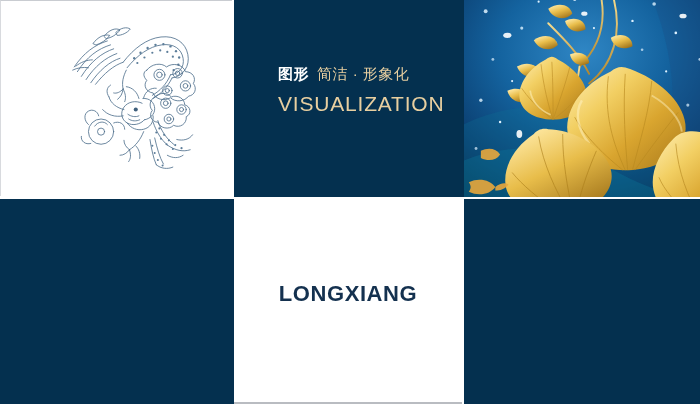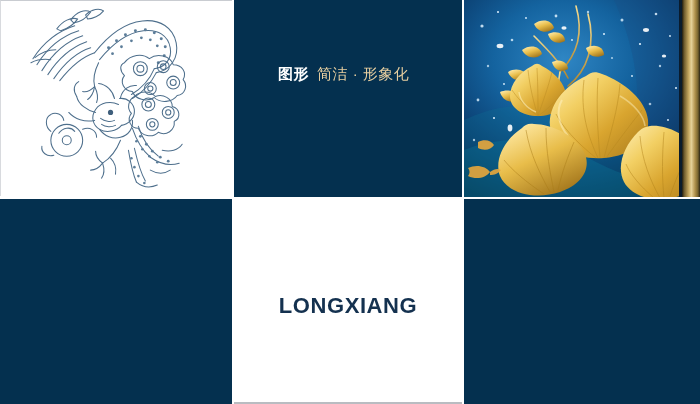"图形 简洁 · 形象化" .panel { padding-left: none -> 48px }
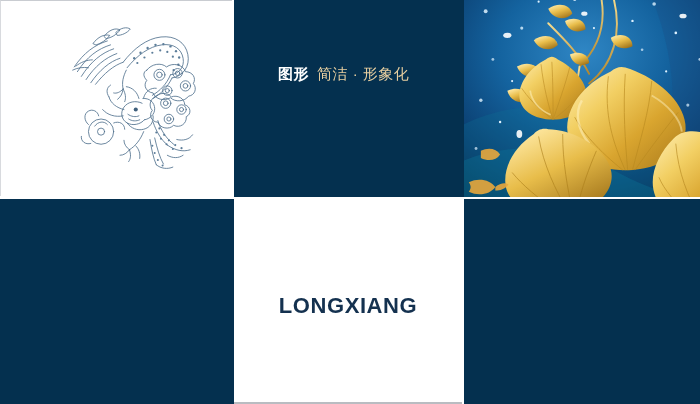"VISUALIZATION" div.line-en { html: none -> <div>VISUALIZATION</div> }
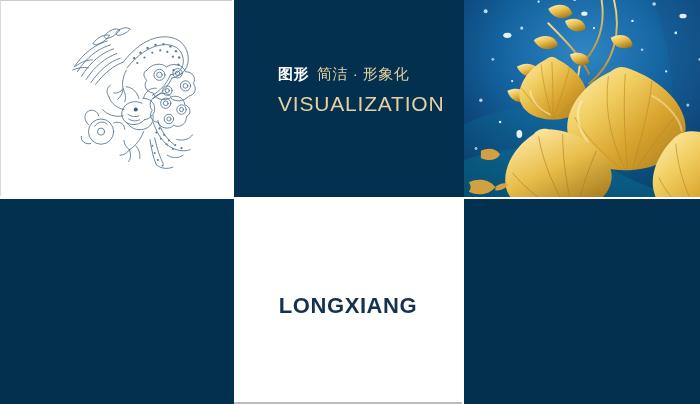"LONGXIANG" #logo-stack { top: 96px -> 84px }
